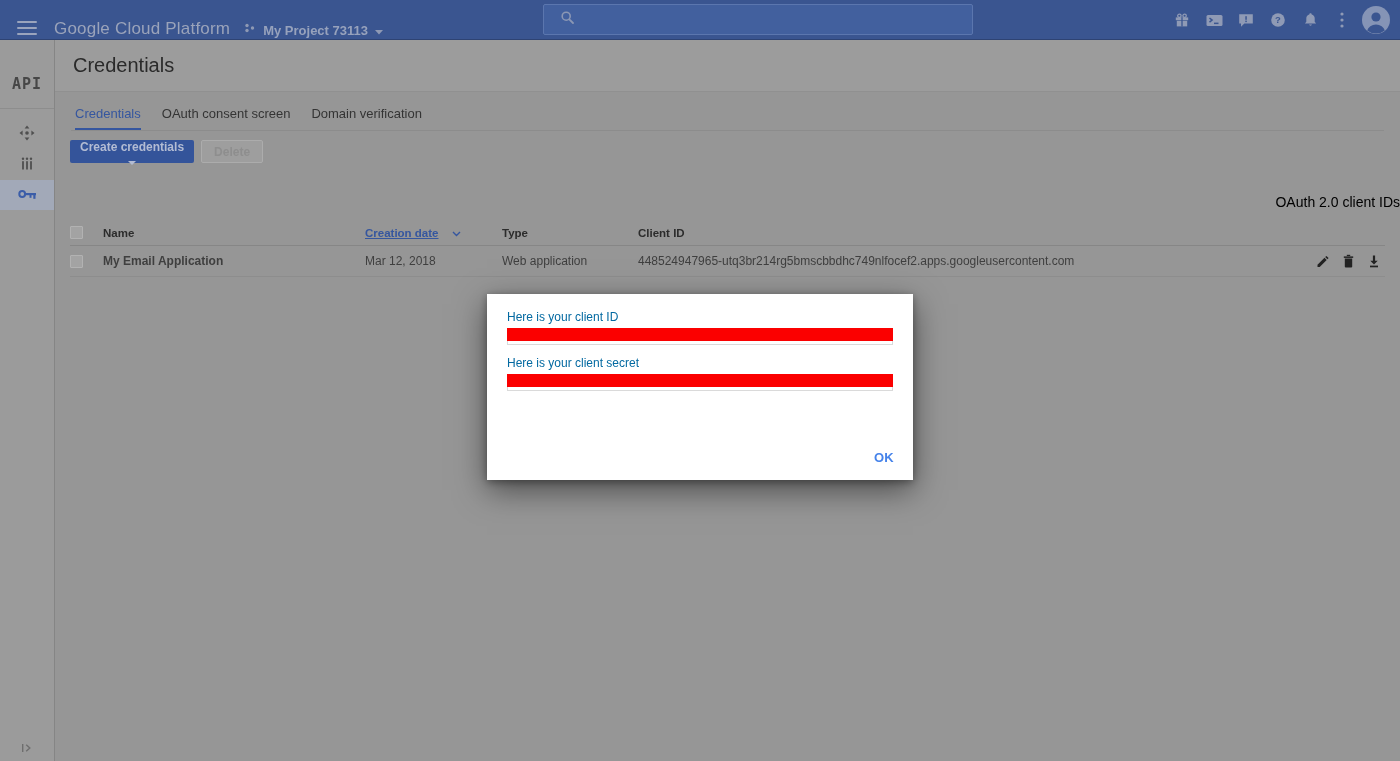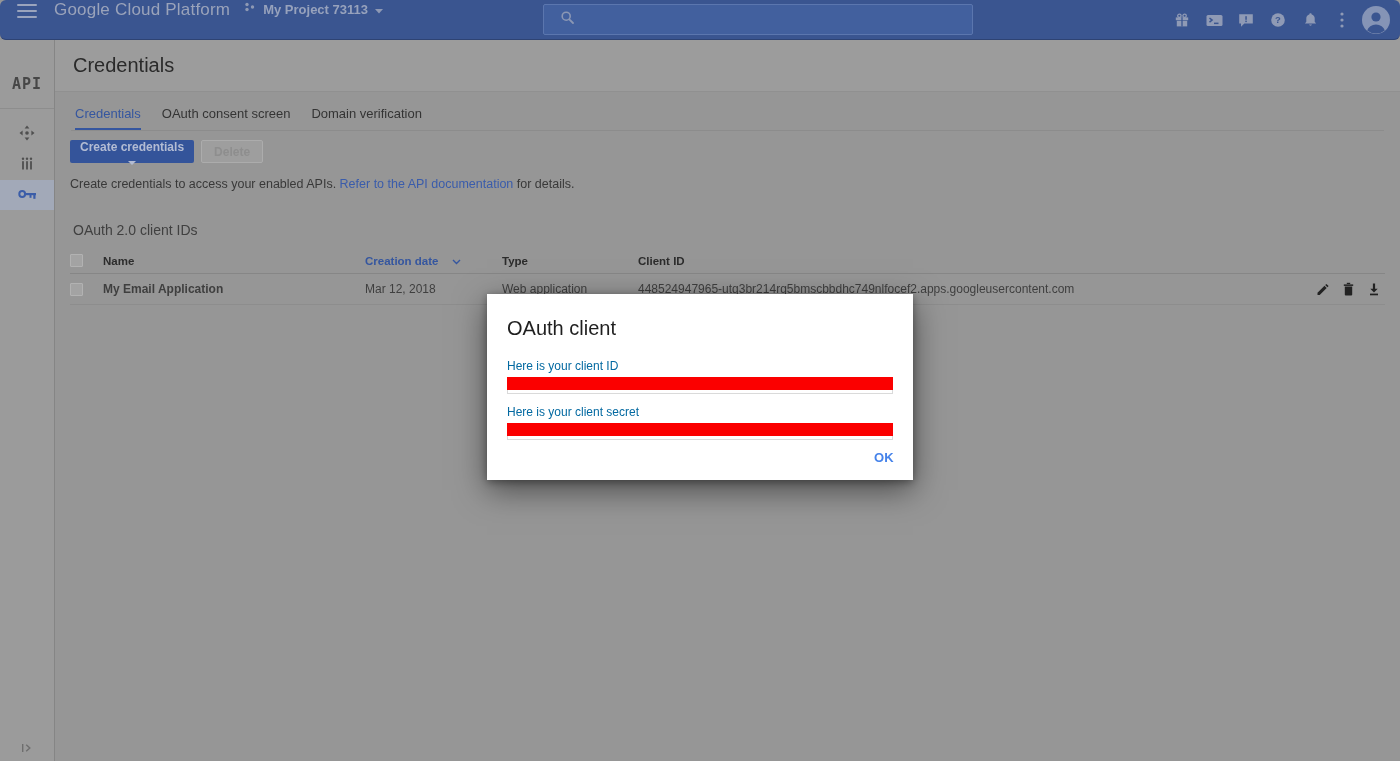"Google Cloud Platform" .topbar { align-items: flex-start -> flex-end; border-radius: 6px -> none }
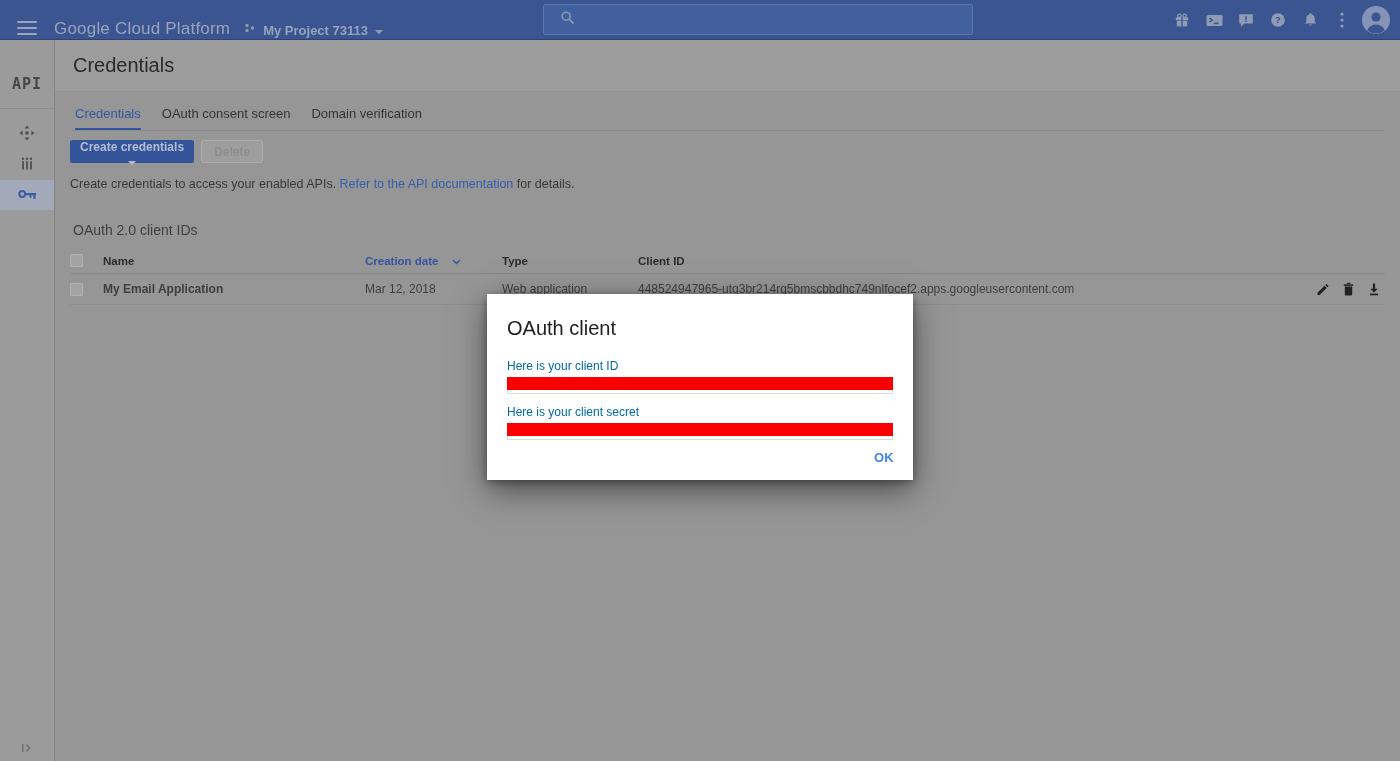"Create credentials to access your" p.desc { html: <p><span>Create credentials to access your enabled APIs. </span><a>Refer to the API documentation</a><span> for details.</span></p> -> none }
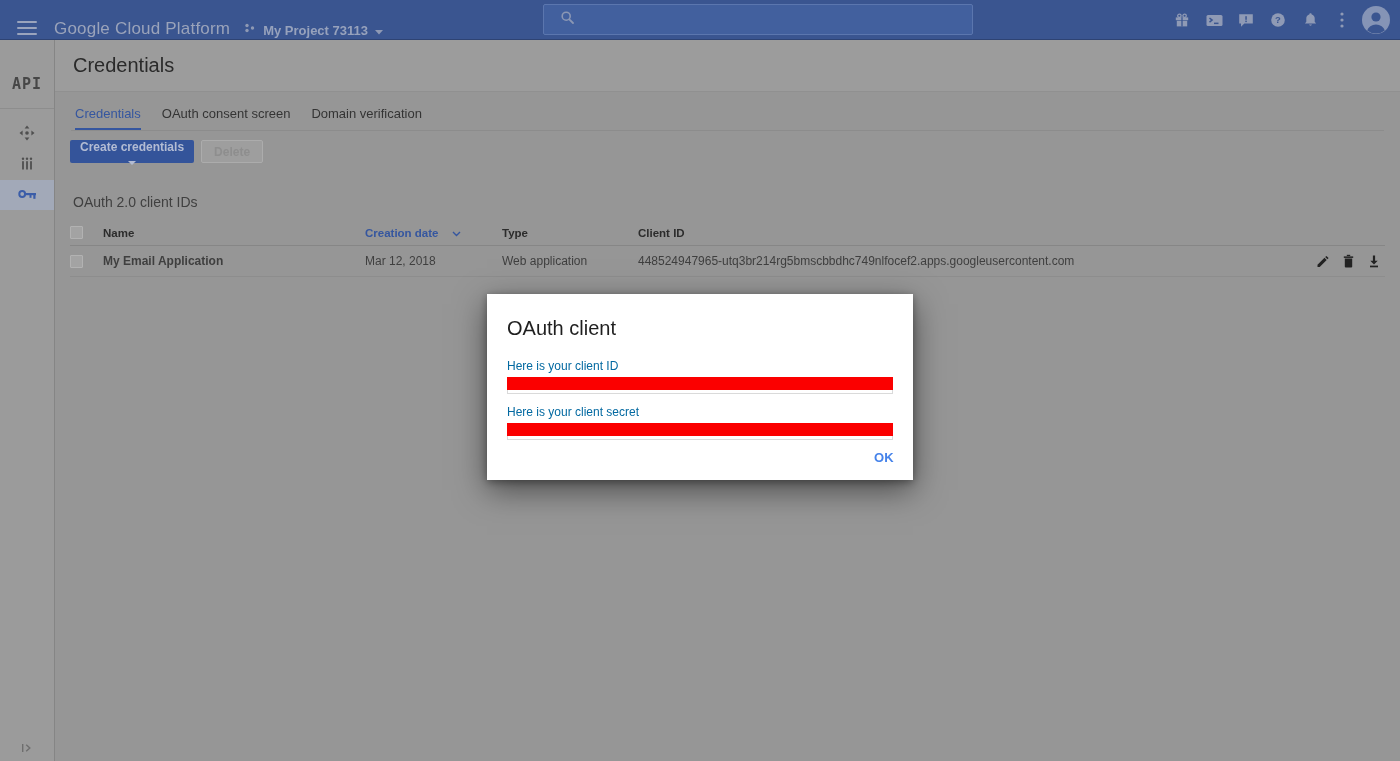"OAuth 2.0 client IDs" .section-title { color: #404040 -> #000000; text-align: none -> right }
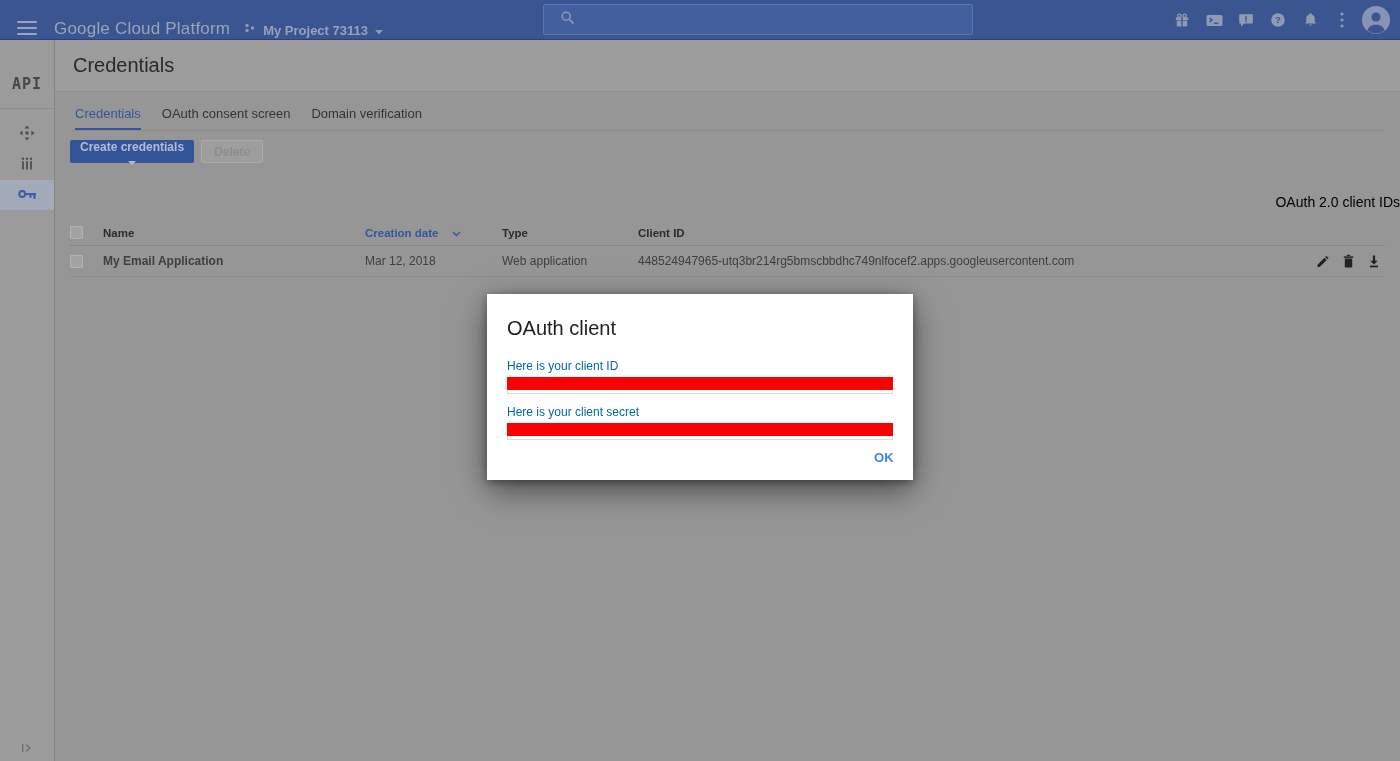"Creation date" .sort-wrap { text-decoration: none -> underline }
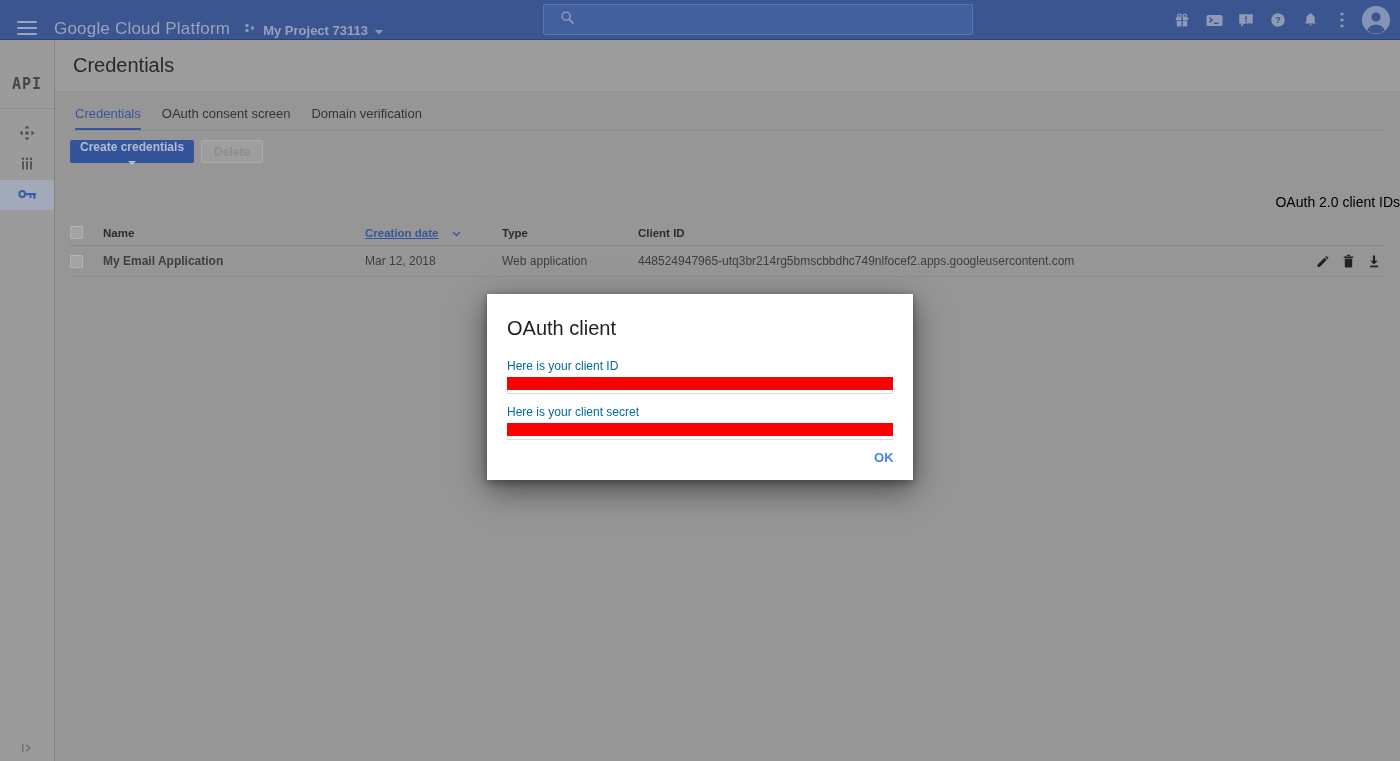"OAuth client" h1.dialog-title { html: <h1>OAuth client</h1> -> none }
